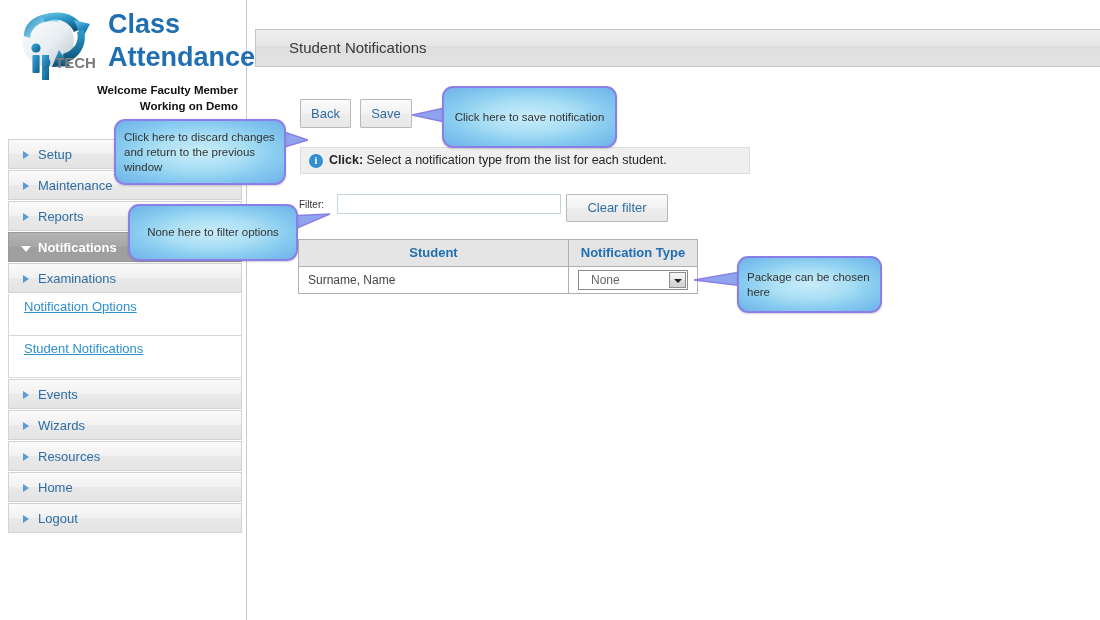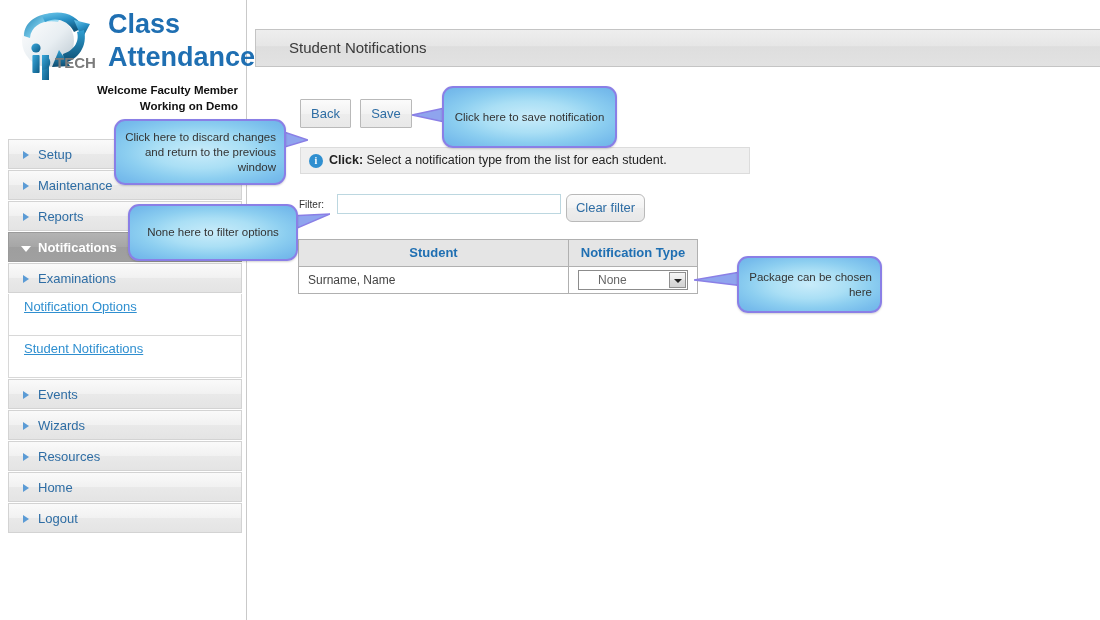"Click here to save notification" .callout { text-align: right -> left }
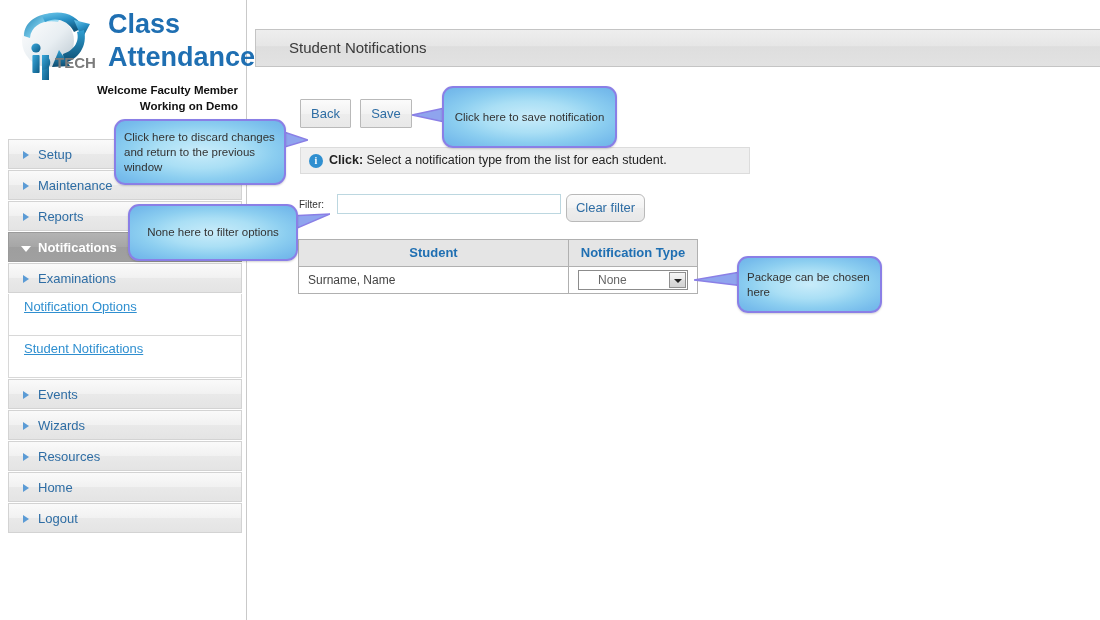"Clear filter" #btn-clear { border-radius: 6px -> none; width: 79px -> 102px }
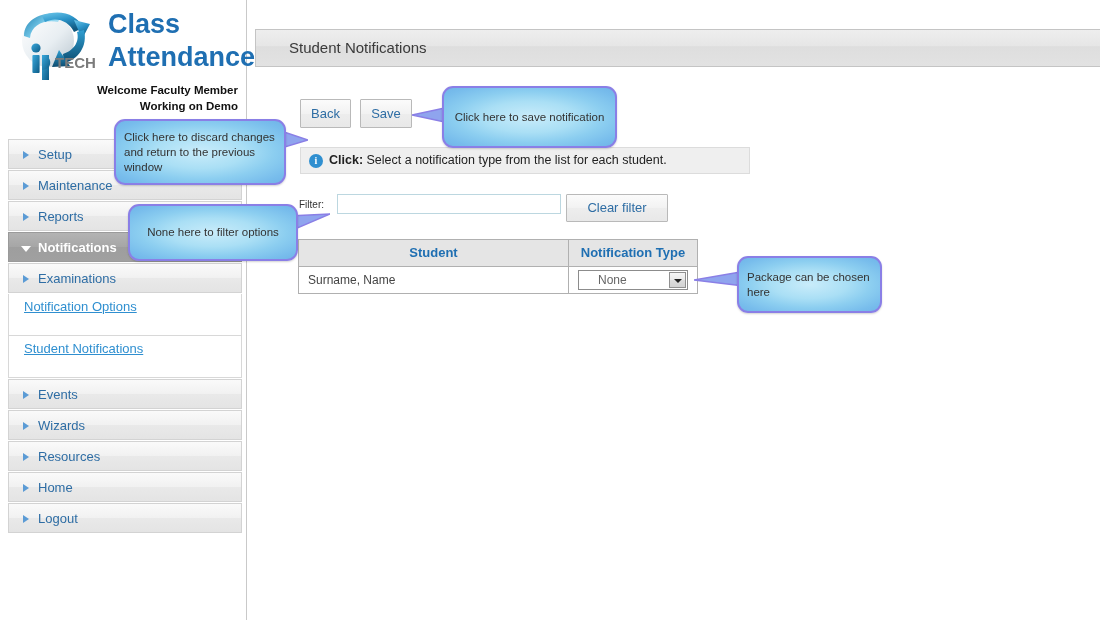"None" .wselect { padding-left: 19px -> 12px }
